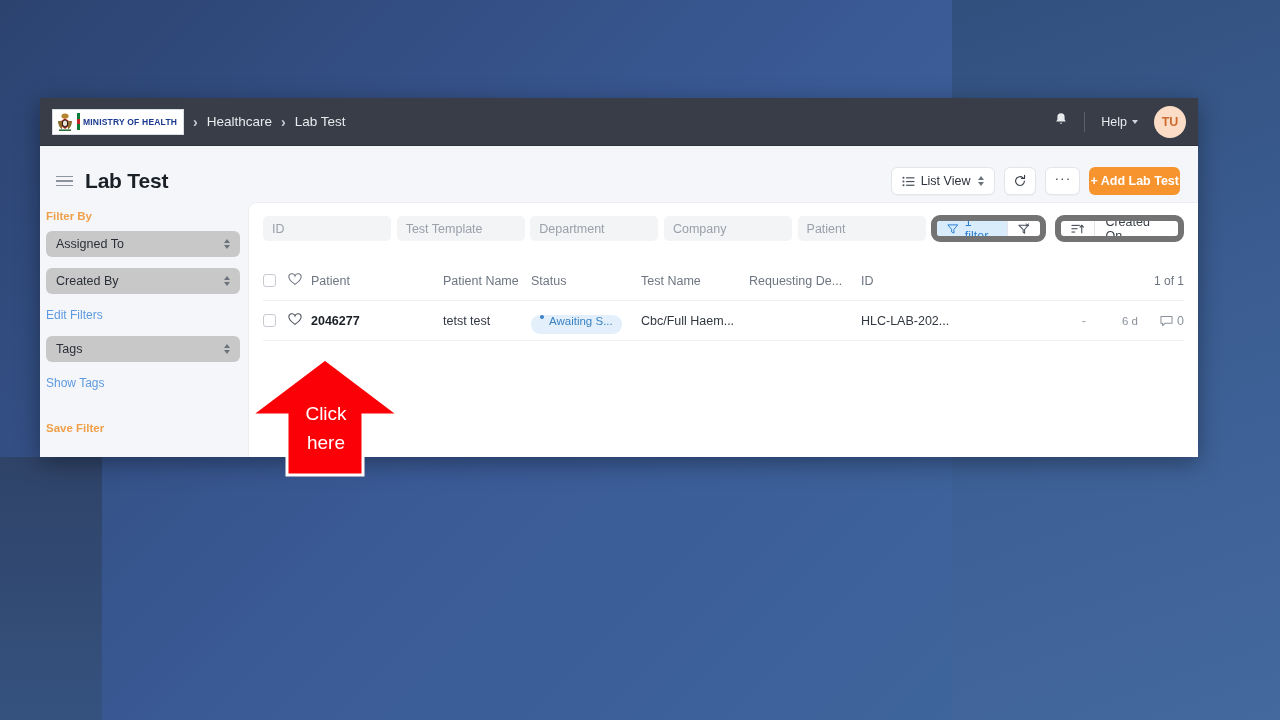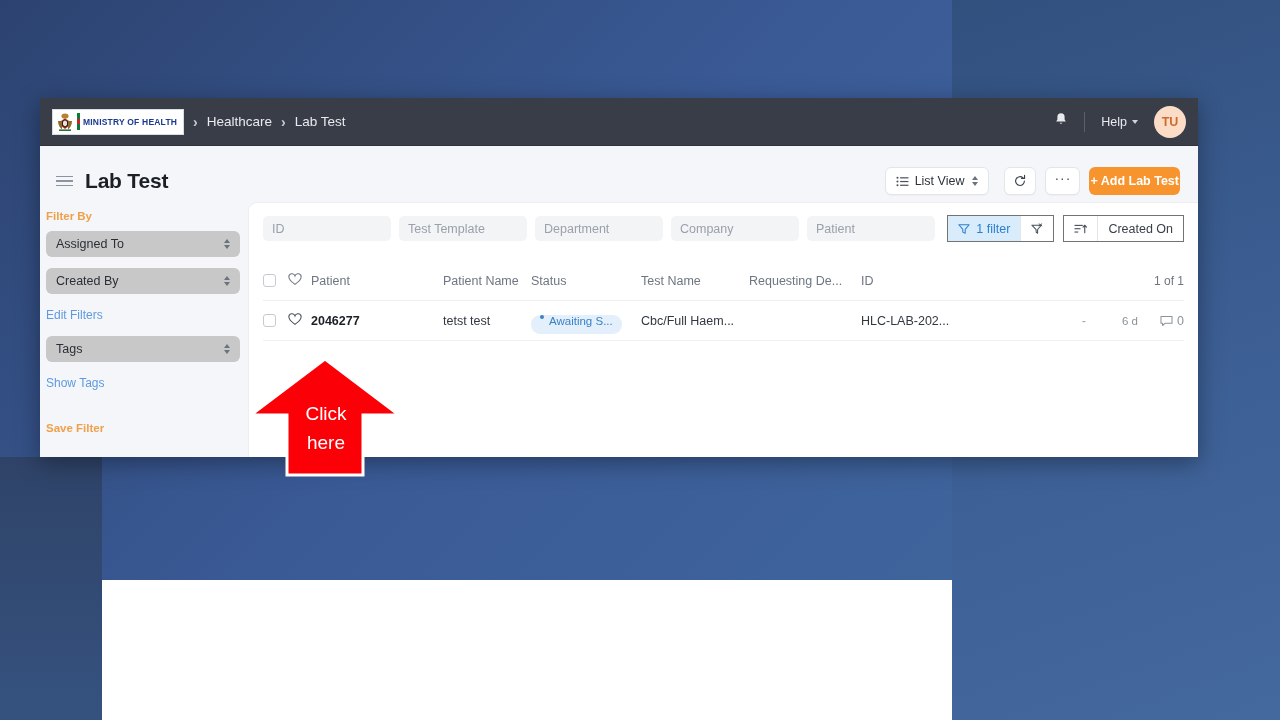"MINISTRY OF HEALTH" #desktop { height: 580px -> 720px }
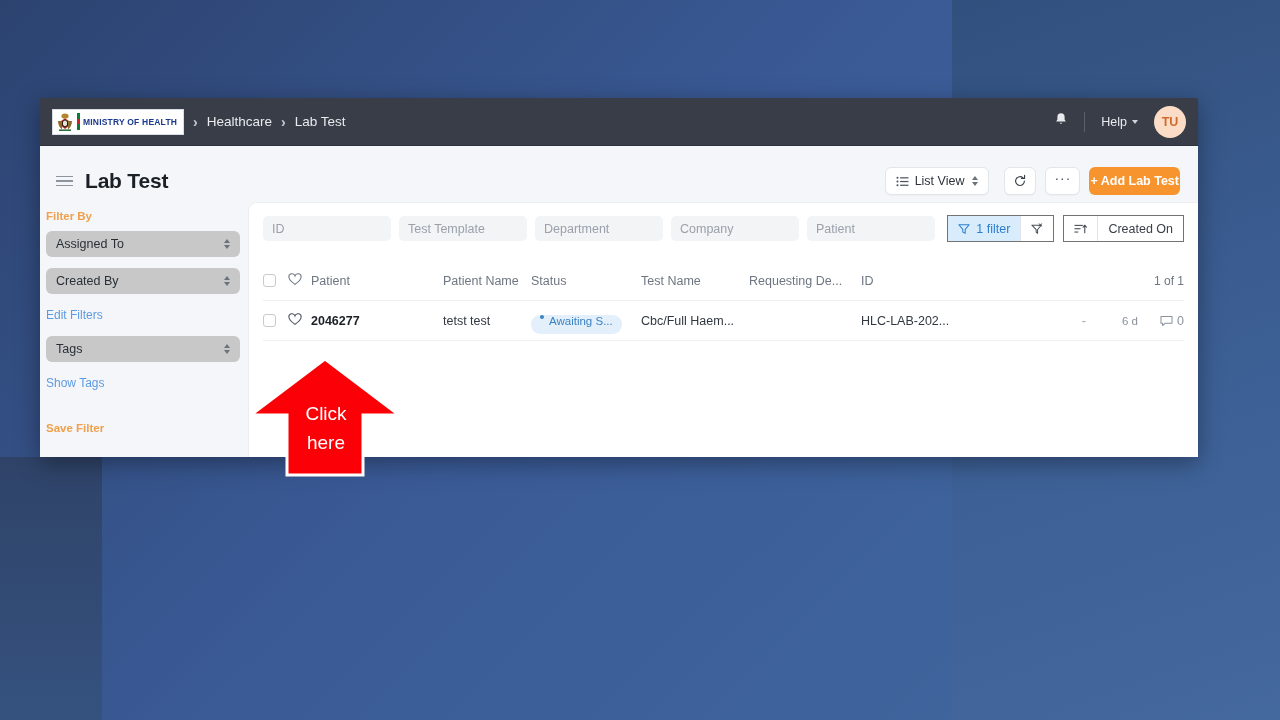"List View" div.btn { margin-right: 15px -> 9px }
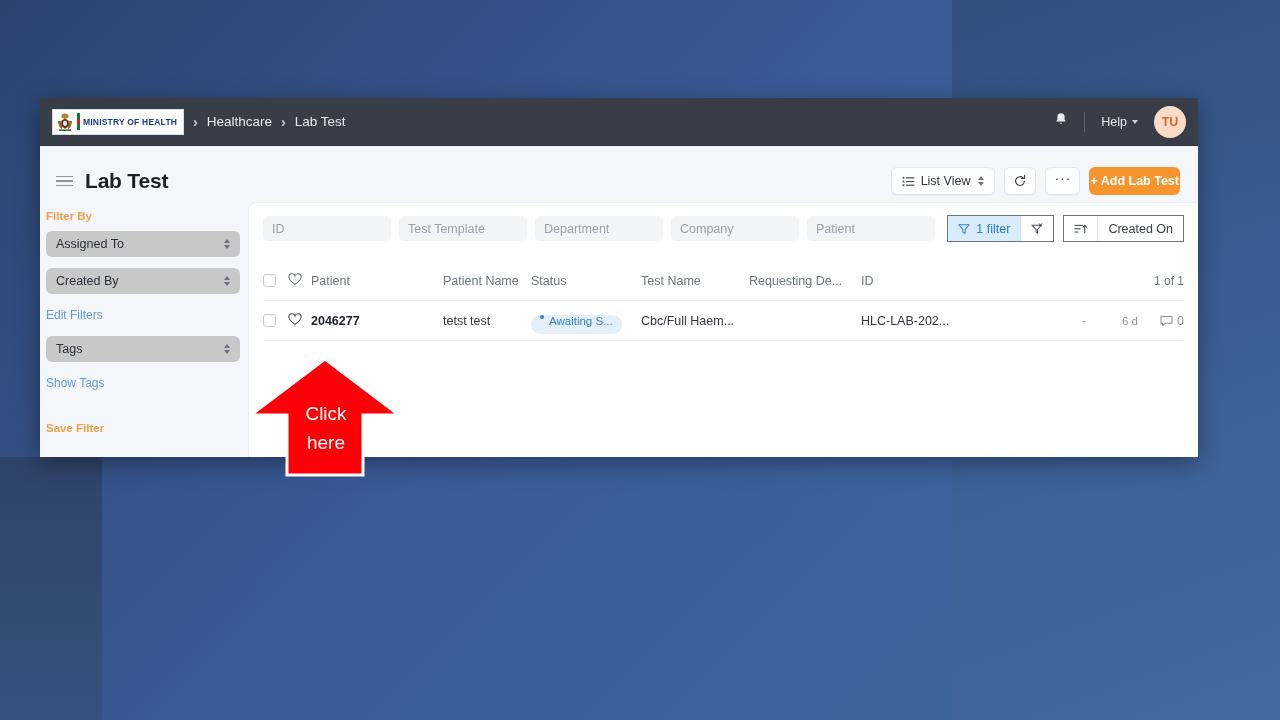"1 filter" .seg { border: 1px solid #737373 -> 6px solid #737373; border-radius: 0 -> 9px }
